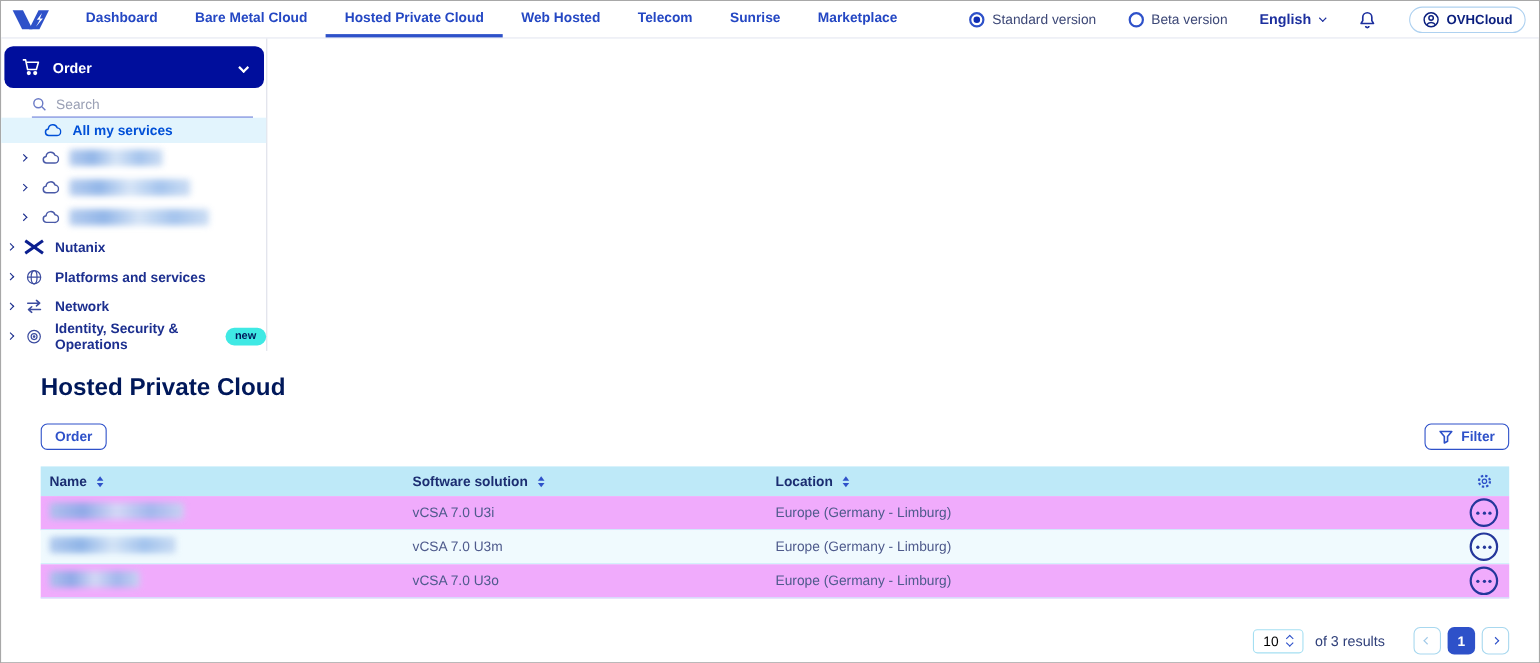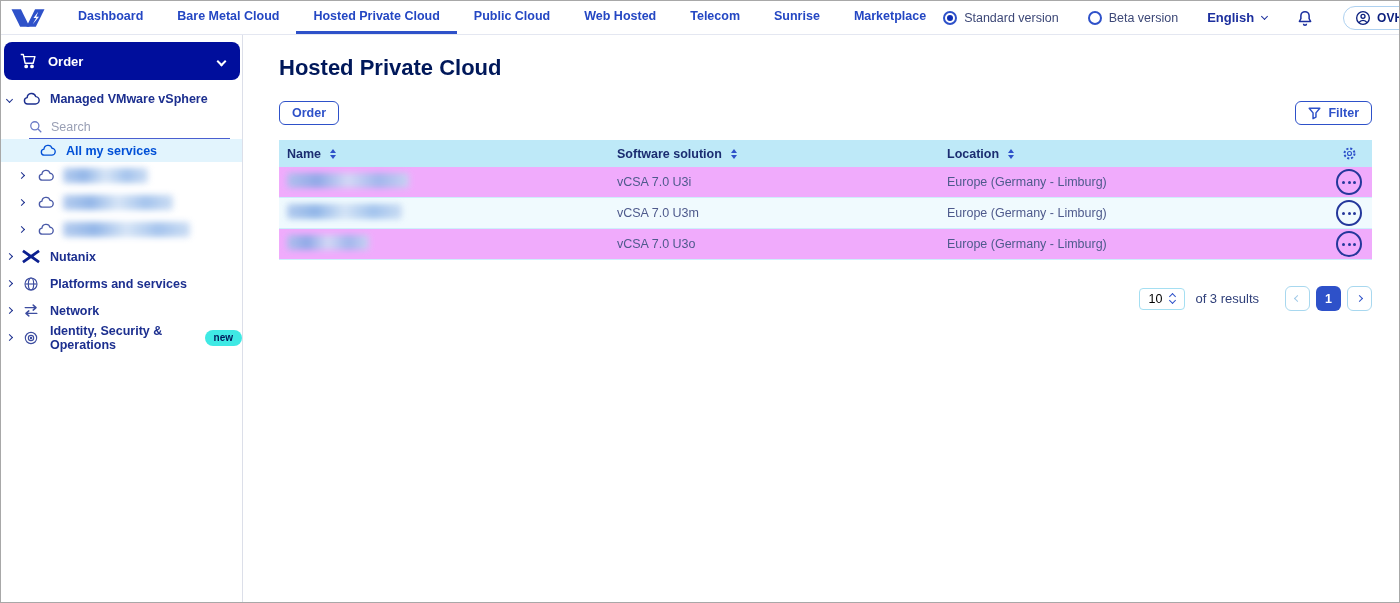"Public Cloud" div.tab { html: <div>Public Cloud</div> -> none }
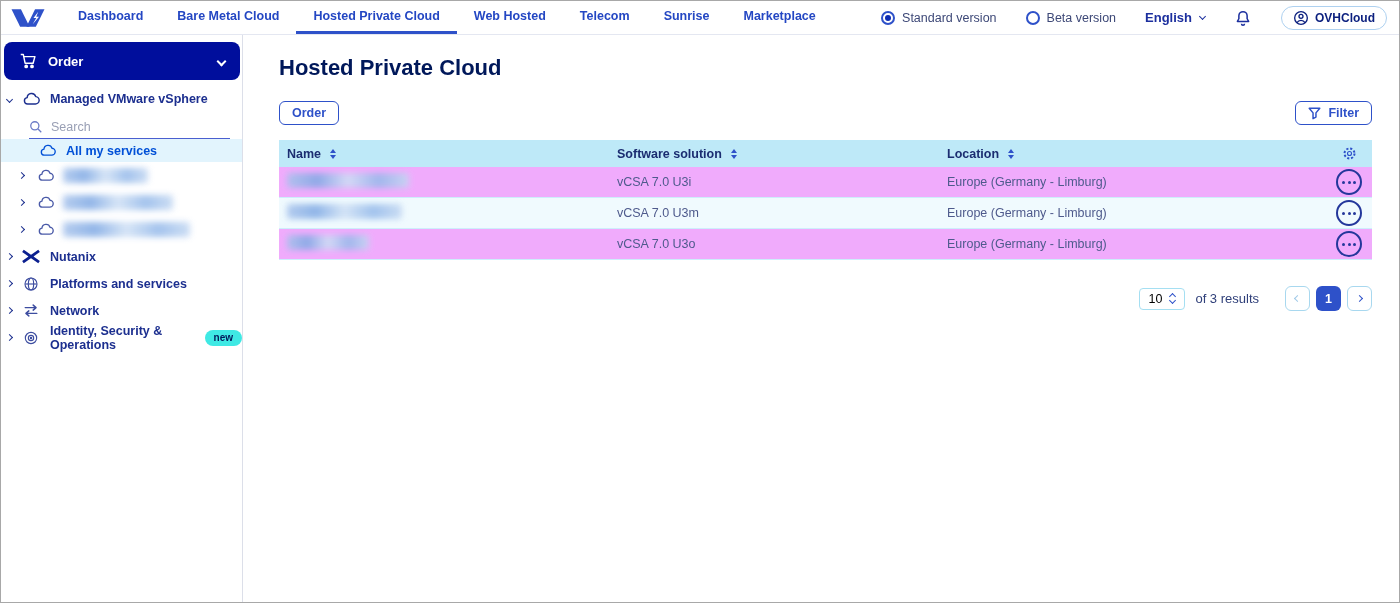"Order" .content { flex-direction: none -> column }
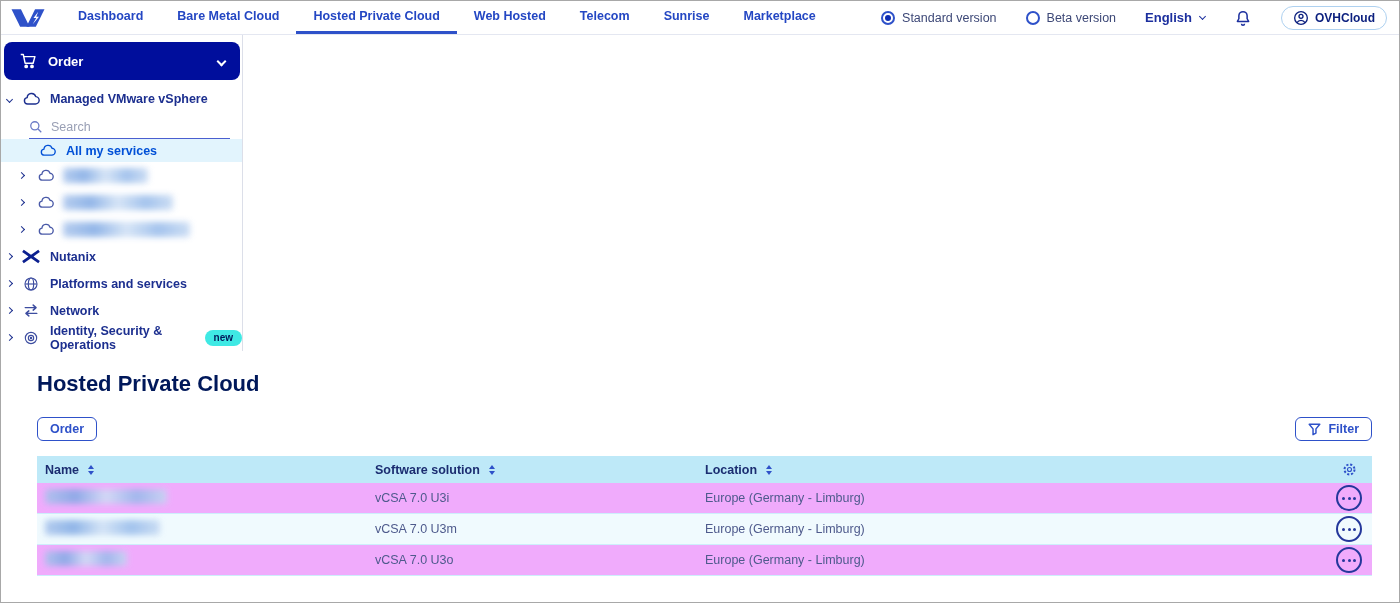"Managed VMware vSphere" div.tree-row { html: <div> <span></span> <span> <svg> <path></path> </svg> </span> <span>Managed VMware vSphere</span> </div> -> none }
